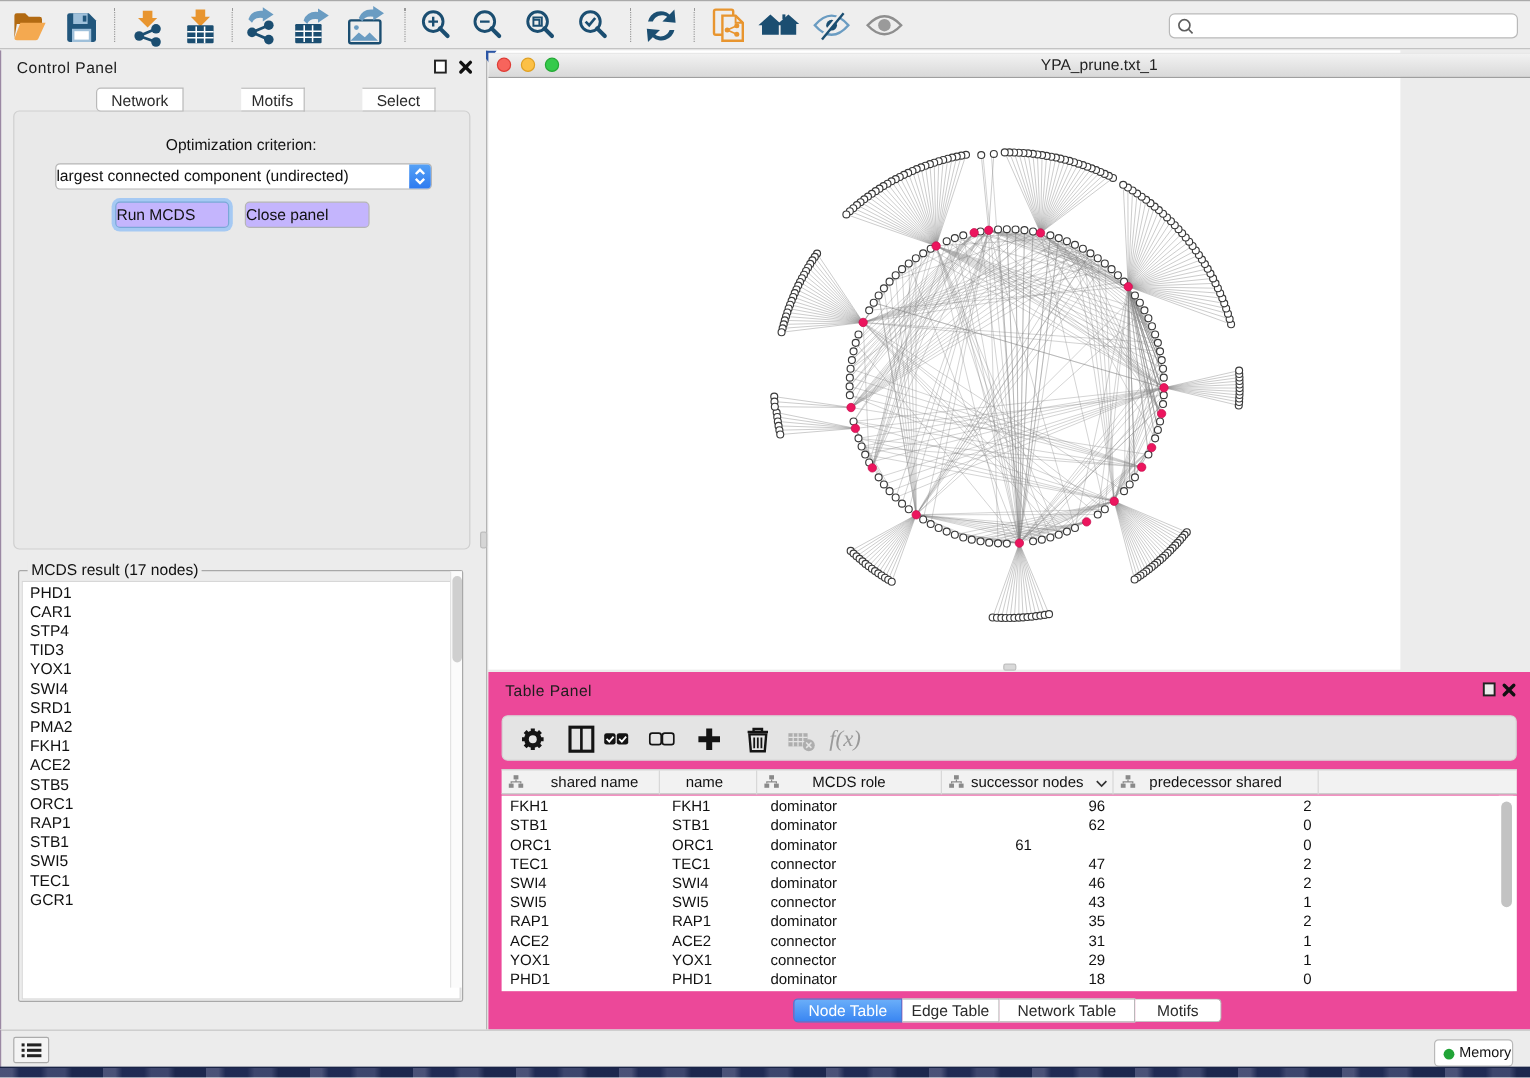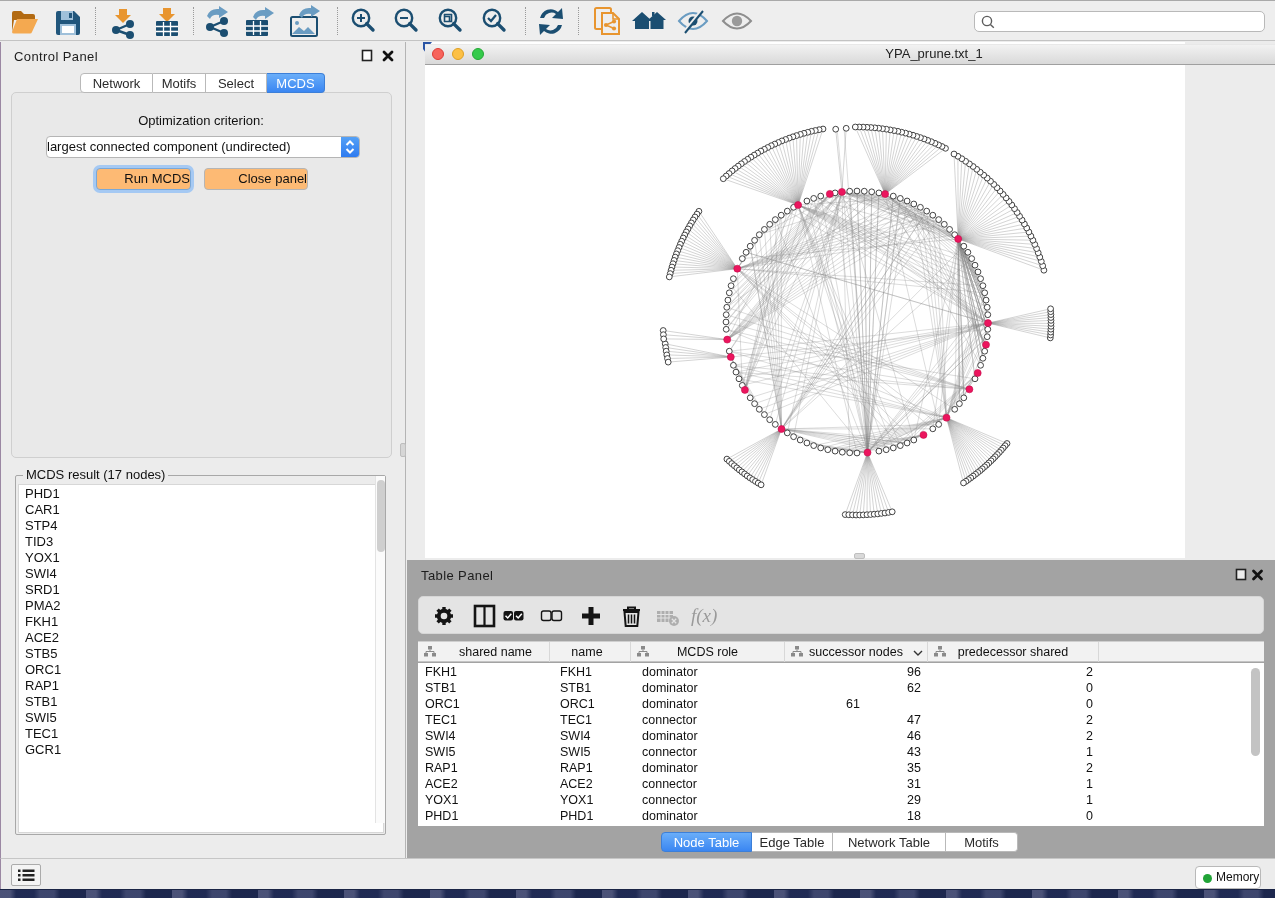"YPA_prune.txt_1" #netf { margin-left: 18px -> none }
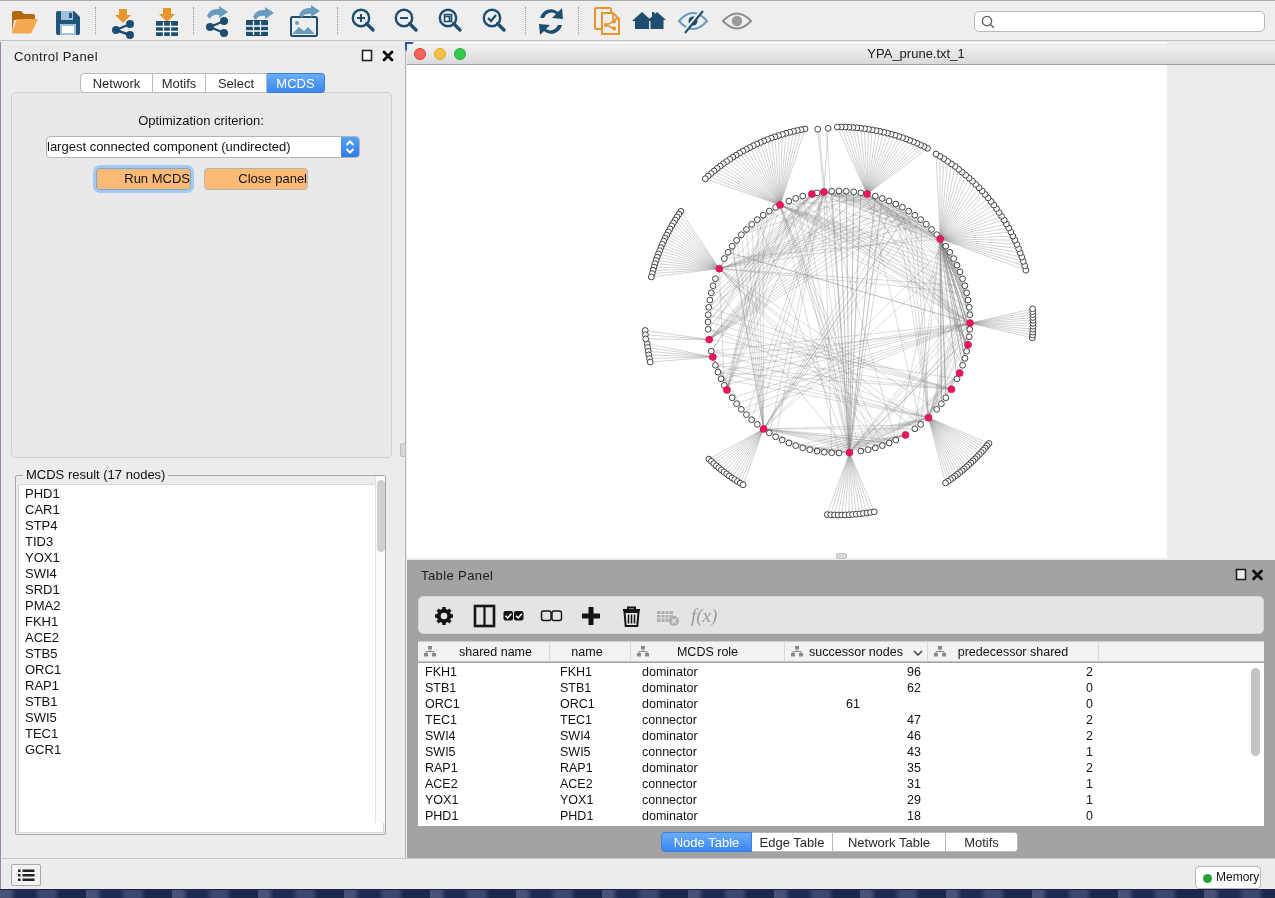"Network" .tabrow { gap: none -> 48px }
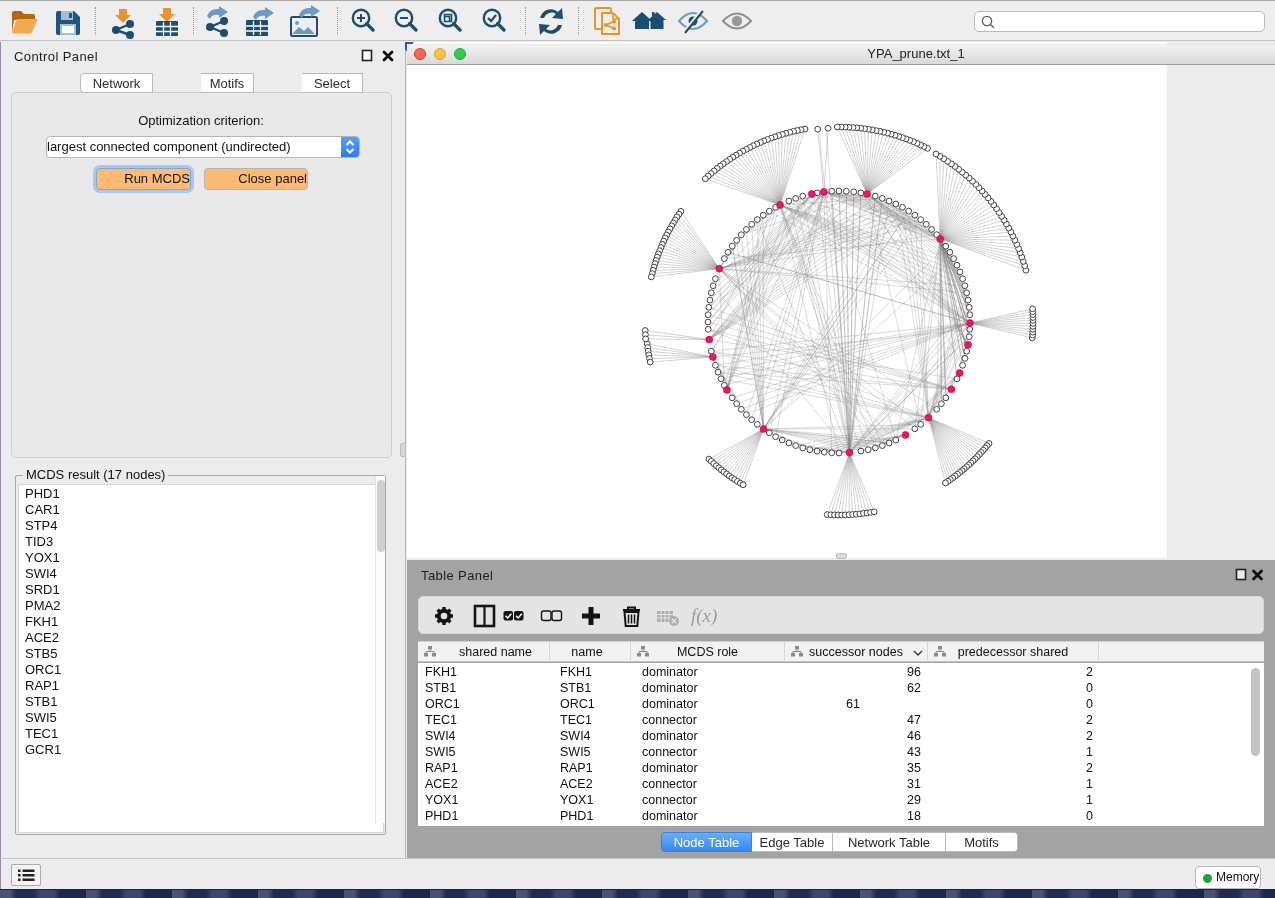"Run MCDS" .btn { background: #fdba74 -> #c4b5fd; text-align: right -> left }
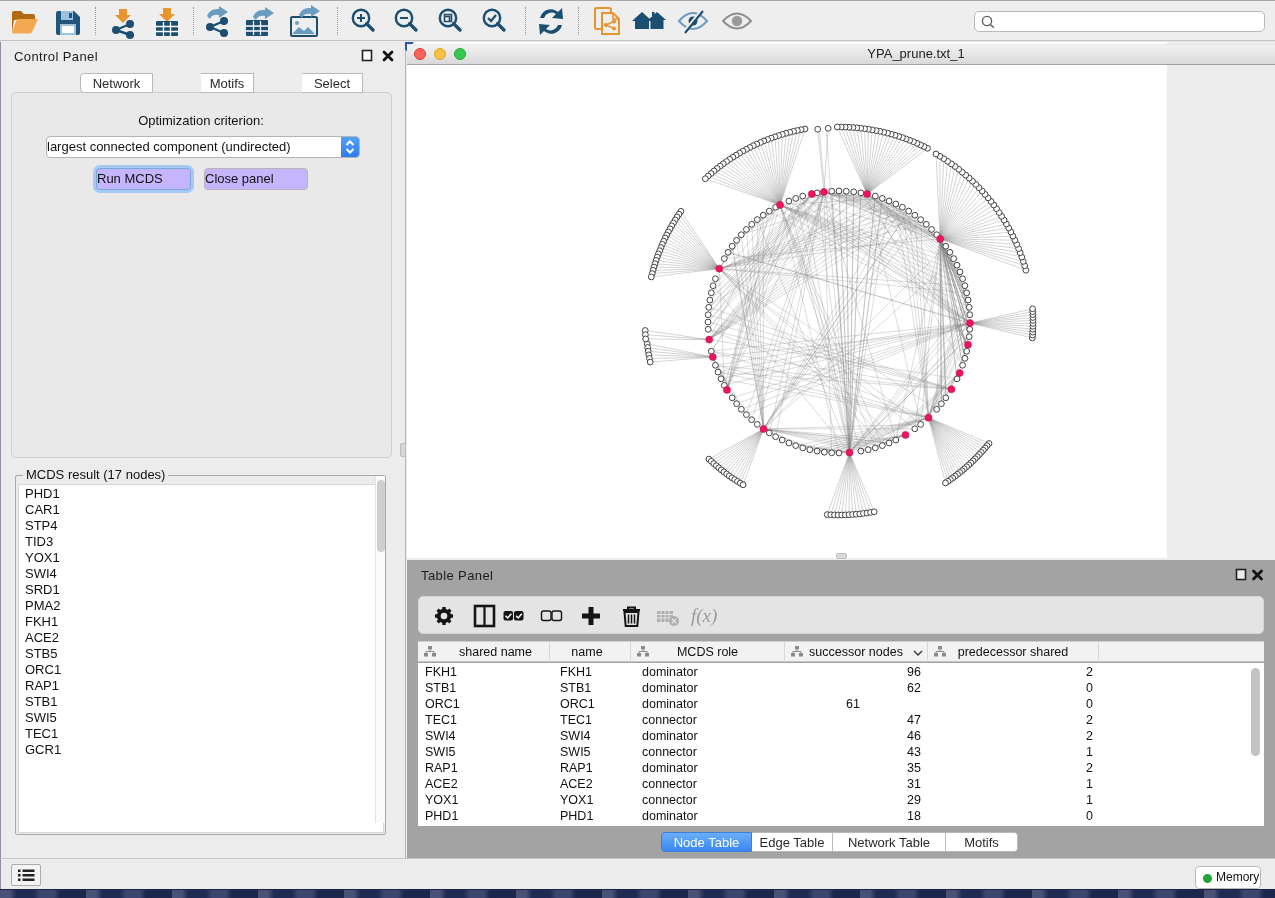"Table Panel" #tpanel { background: #a3a3a3 -> #ec4899 }
